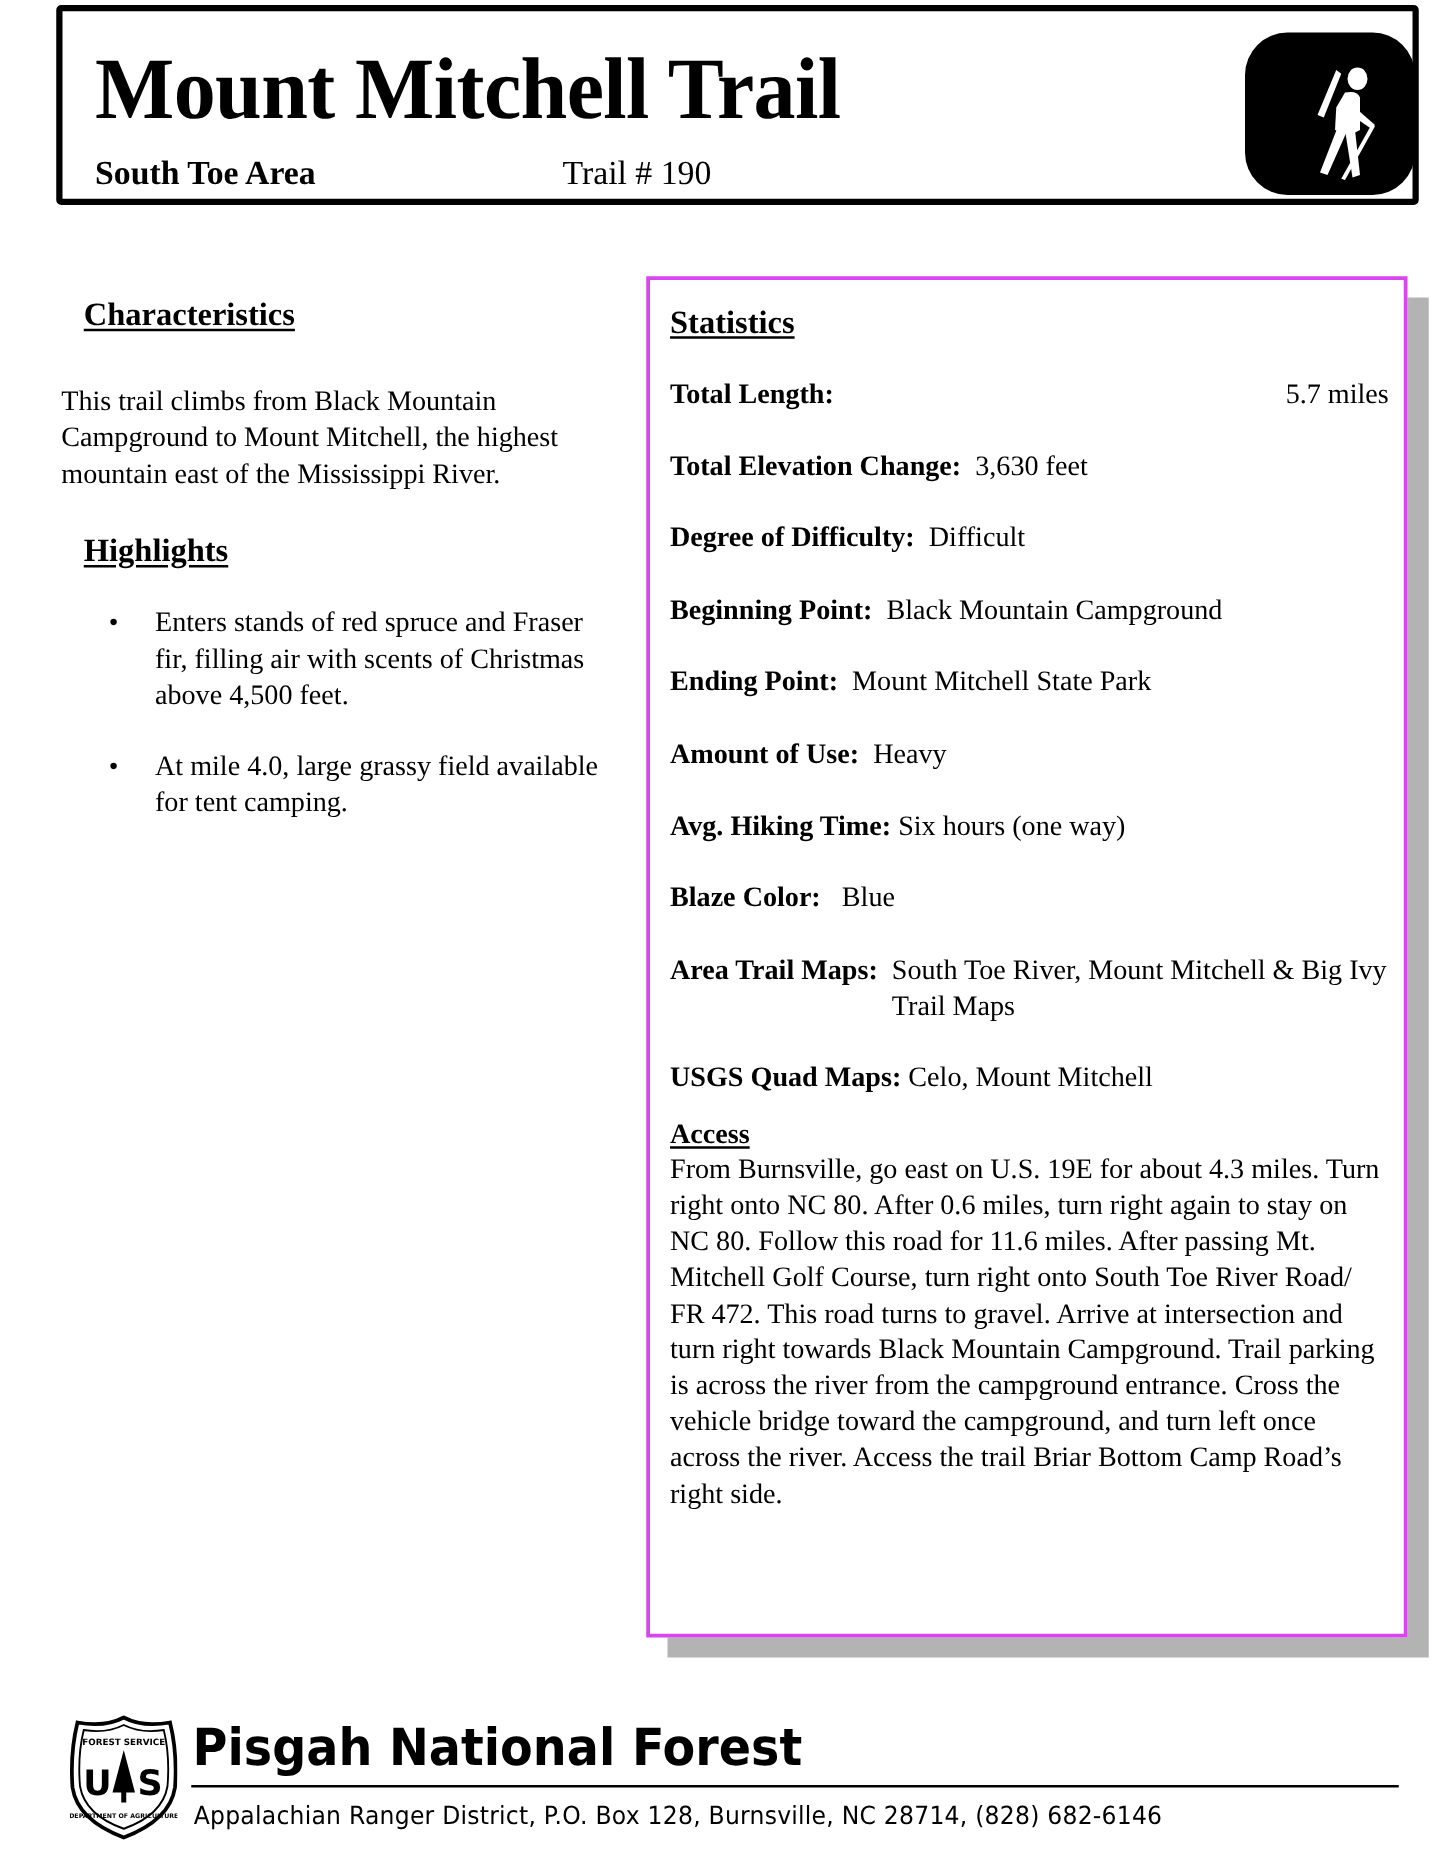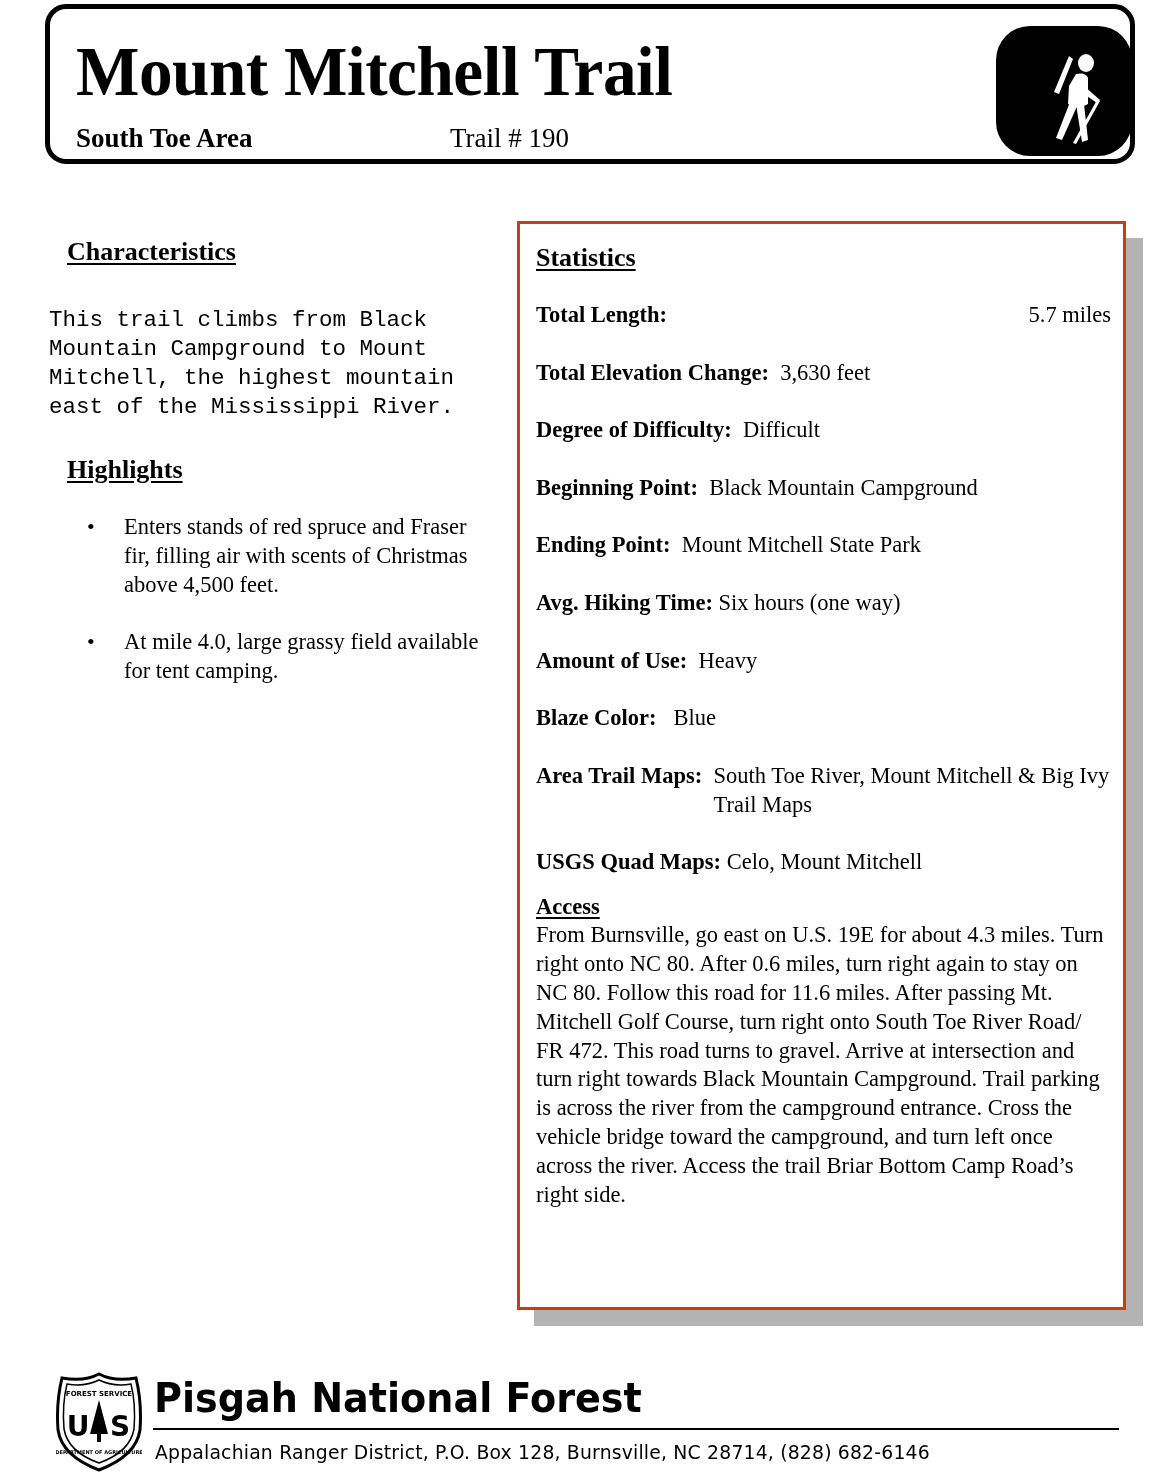"Mount Mitchell Trail" .header-box { border-radius: 21px -> 4px }
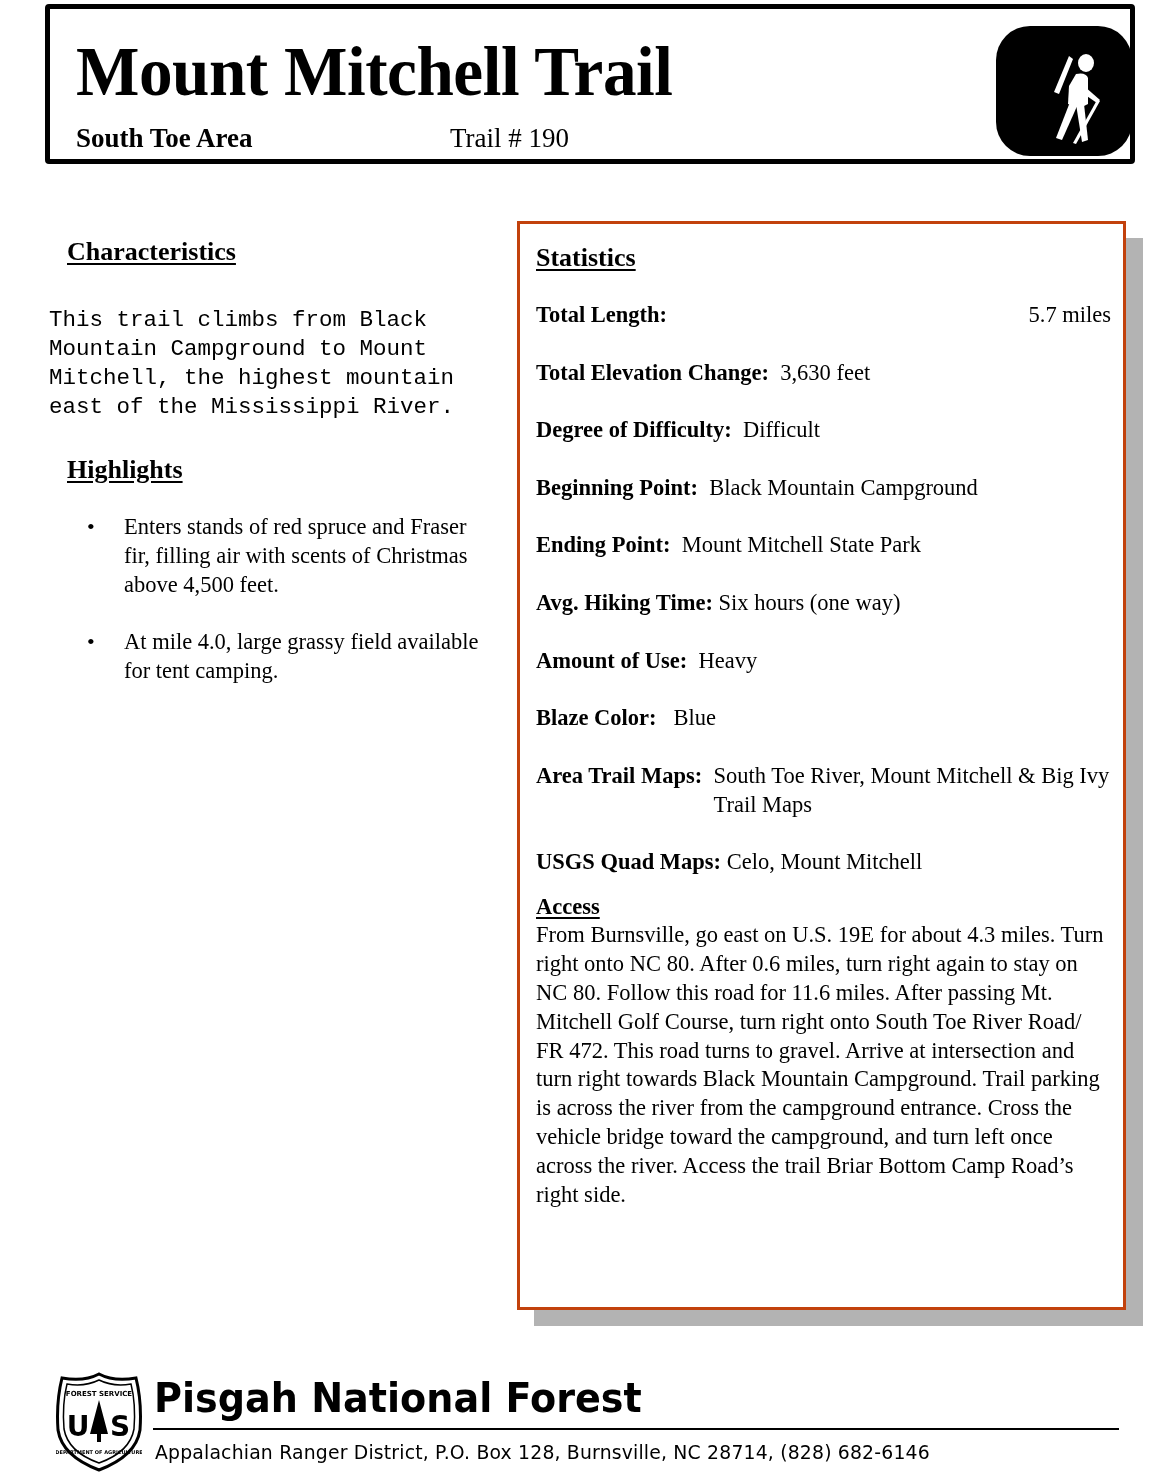"Statistics" .stats-box { border: 3px solid #c2410c -> 3px solid #d946ef }
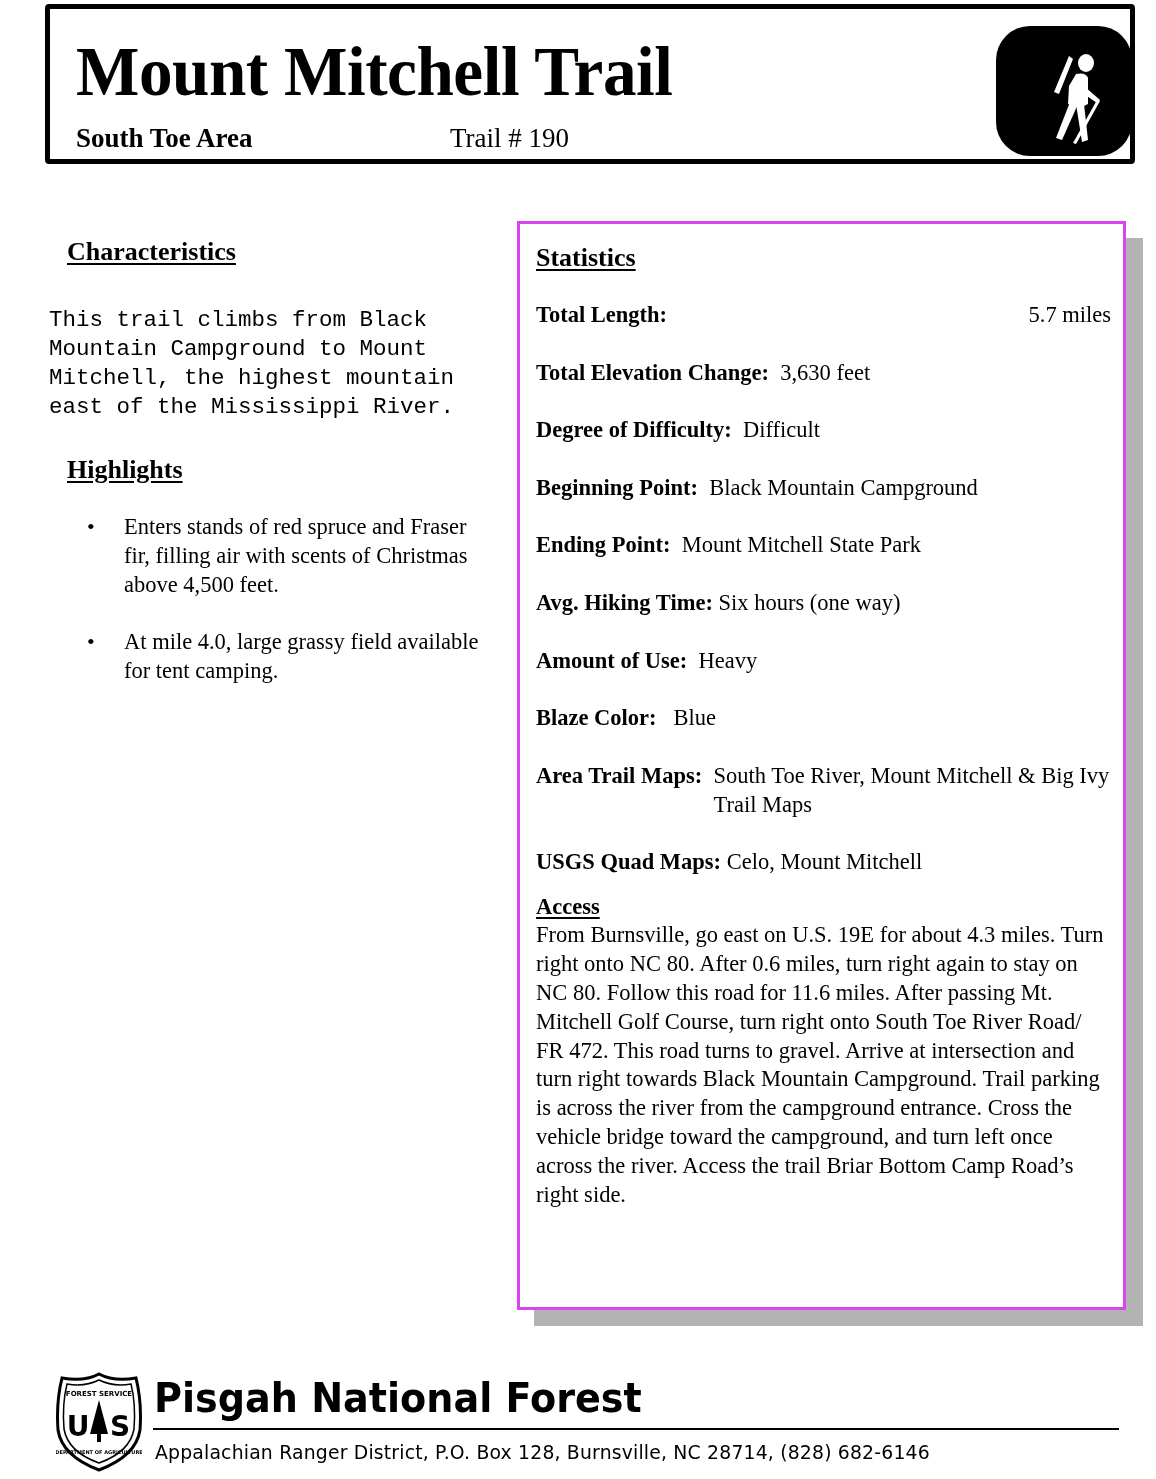"This trail climbs from Black" .characteristics-text { font-family: Liberation Mono, monospace -> none }
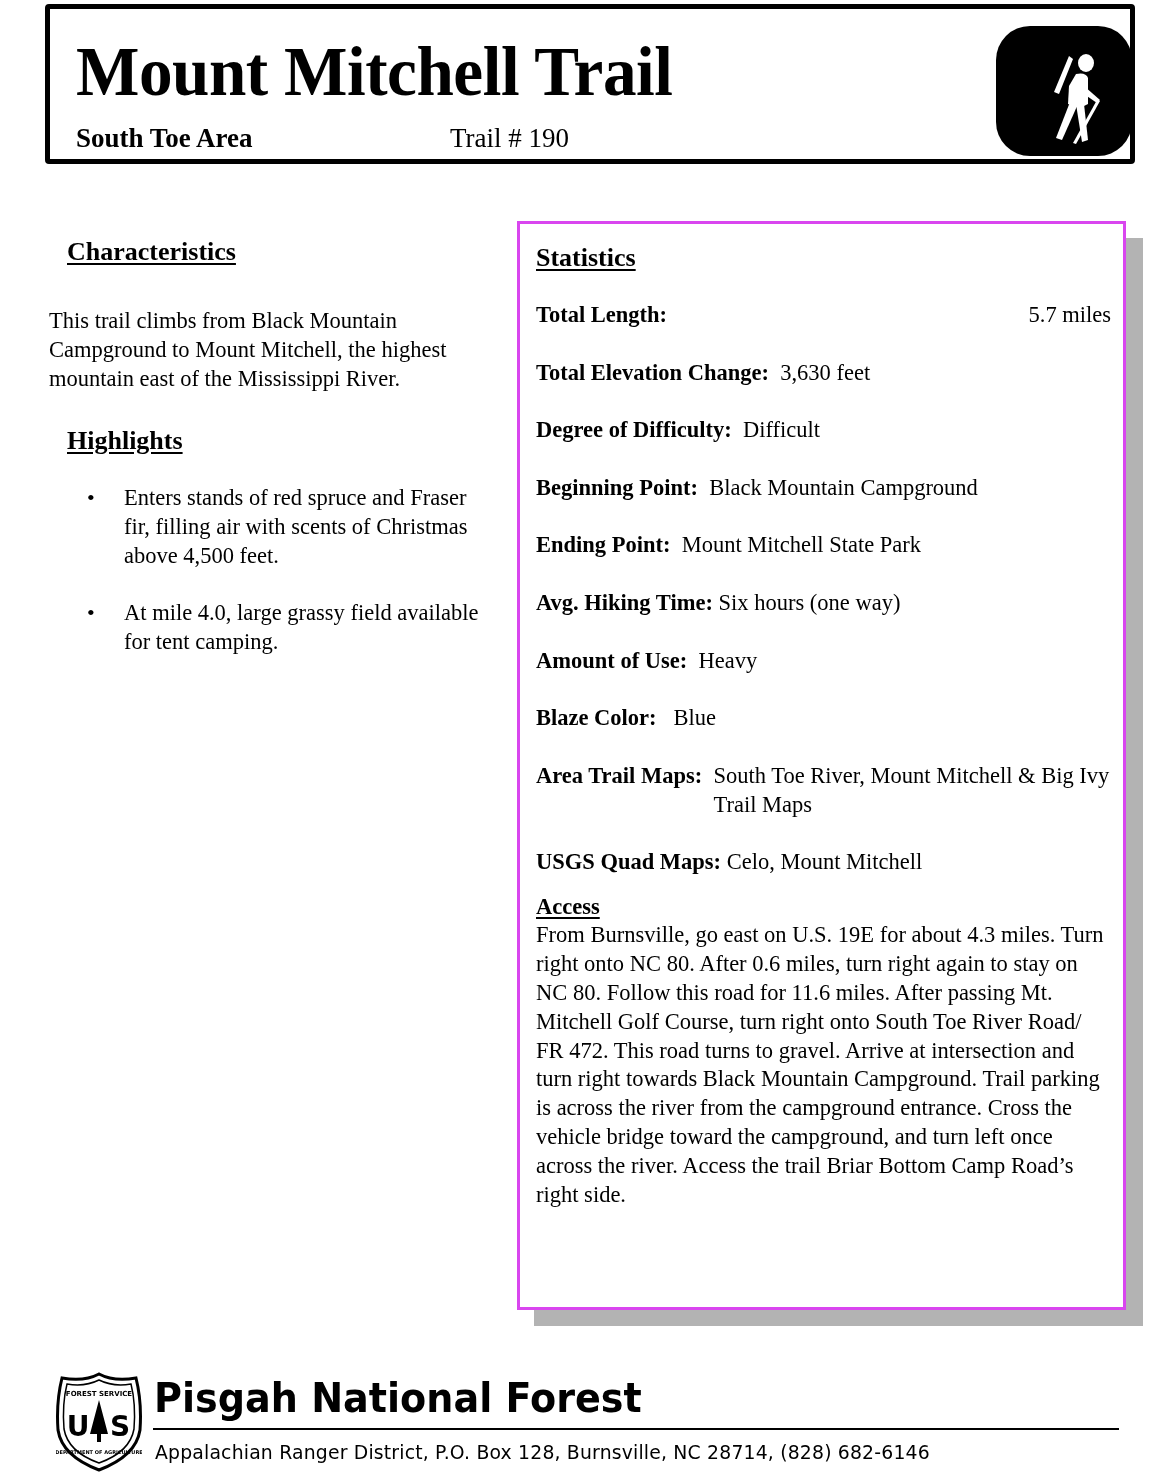"Avg. Hiking Time:" div.stat-row { order: before "Amount of Use:" -> after "Amount of Use:" }
